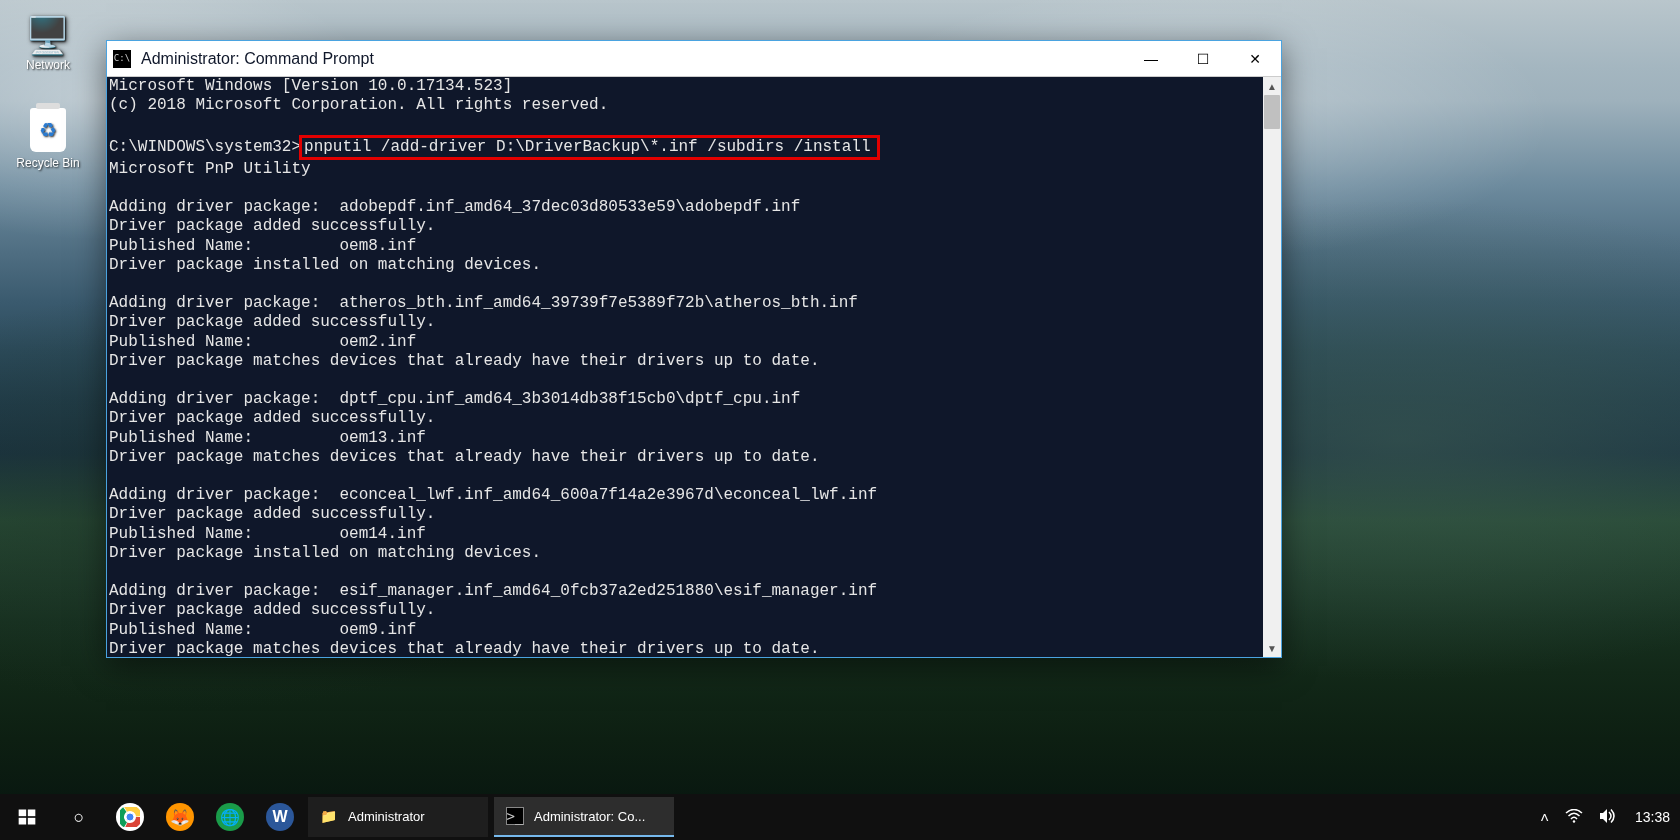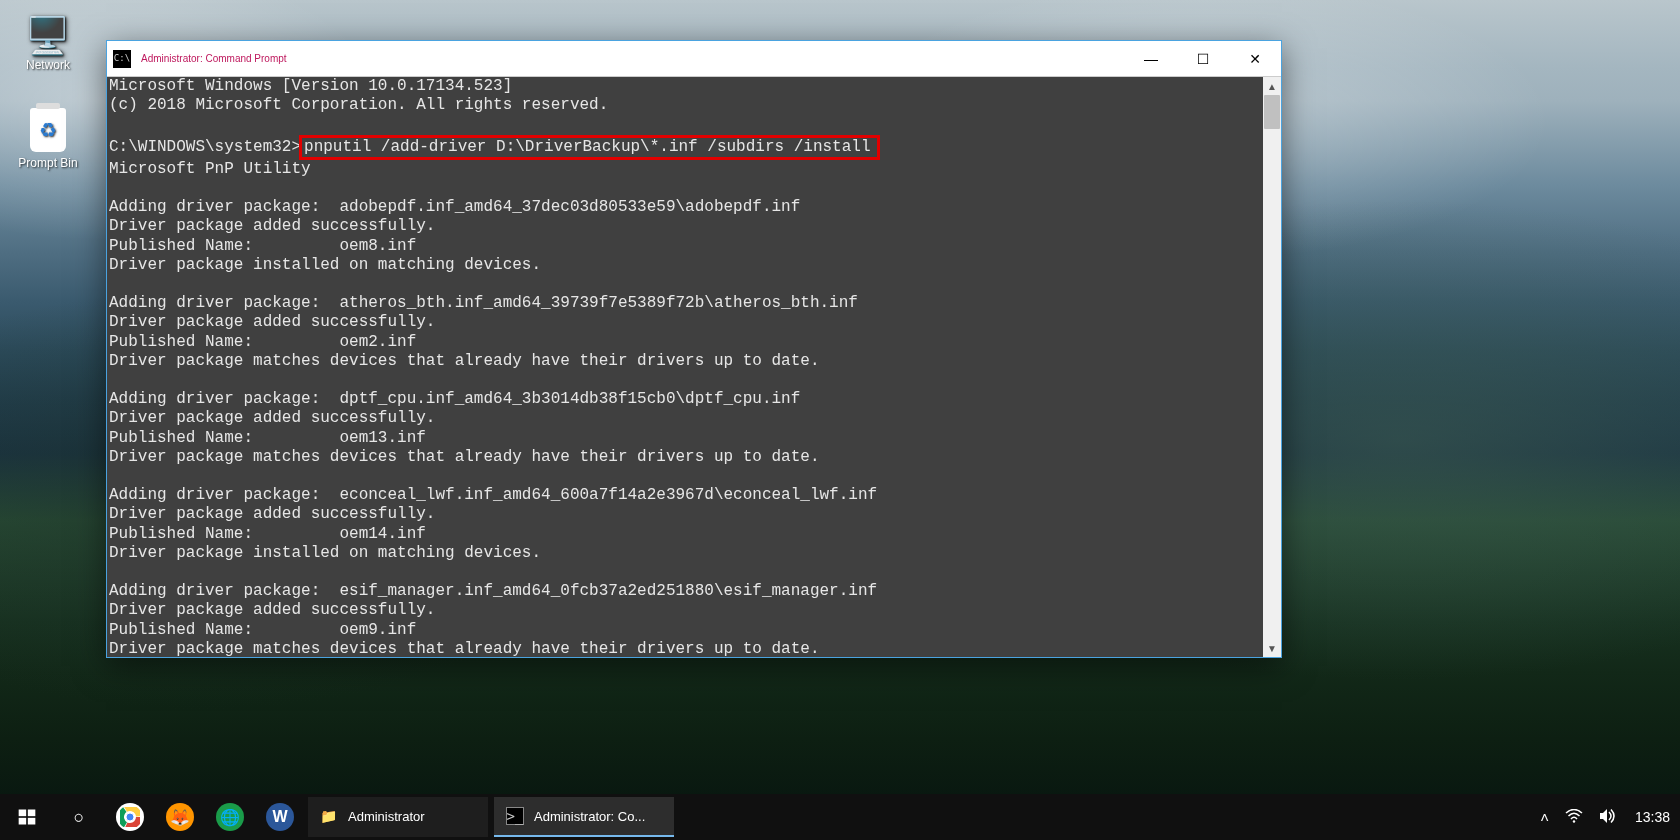"Administrator: Command Prompt" .title-text { color: #be185d -> #0f172a; font-size: 10px -> 16px }
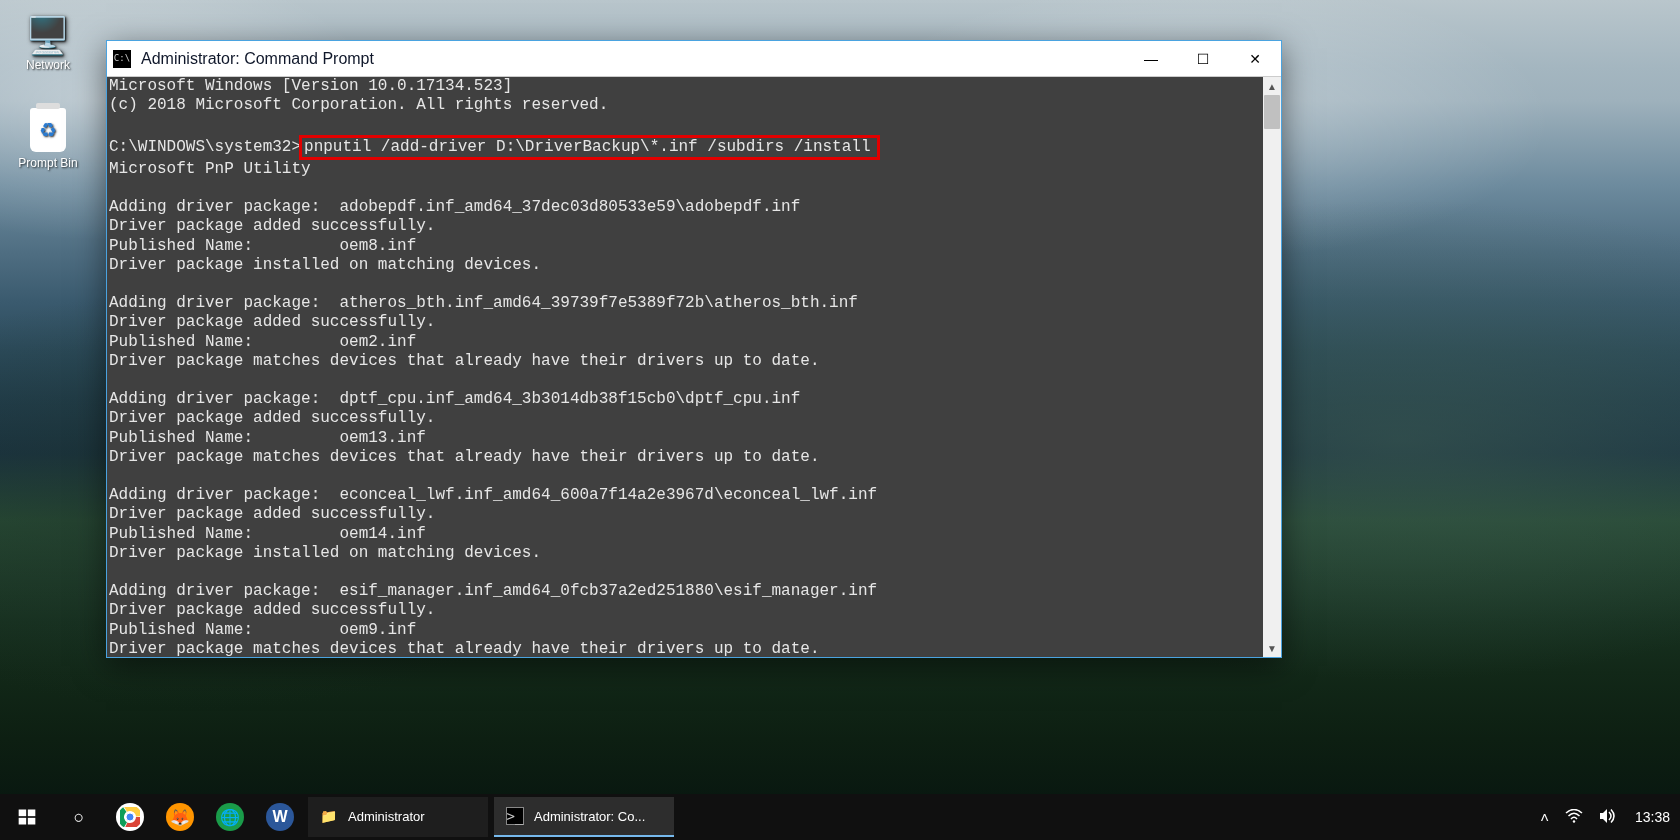"Microsoft Windows [Version" .console { background: #404040 -> #0f172a }
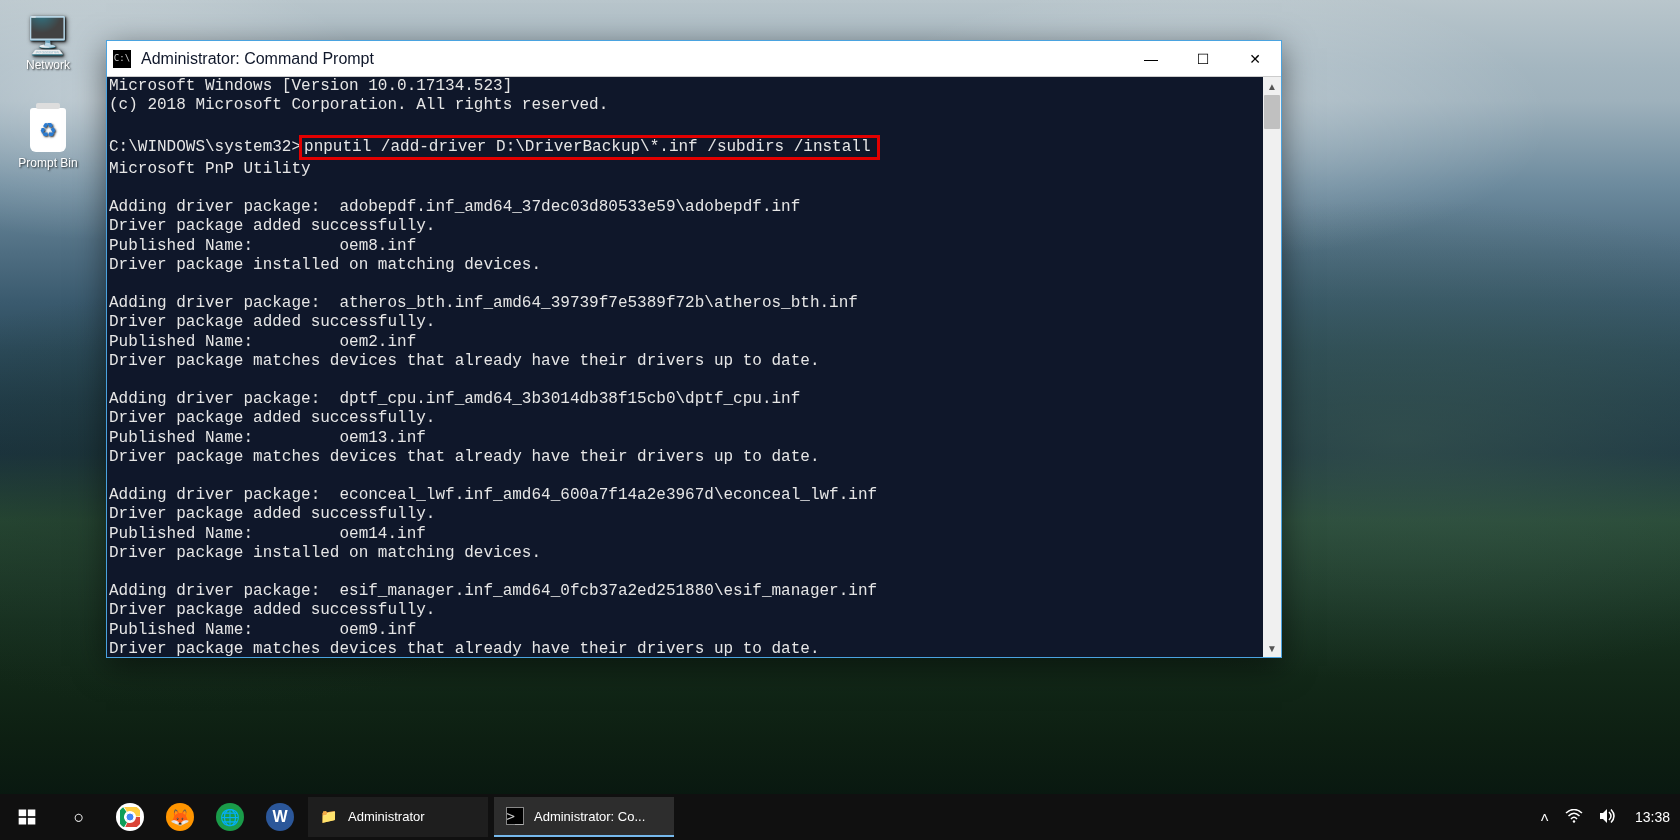"Prompt Bin" span { text: Prompt -> Recycle }
